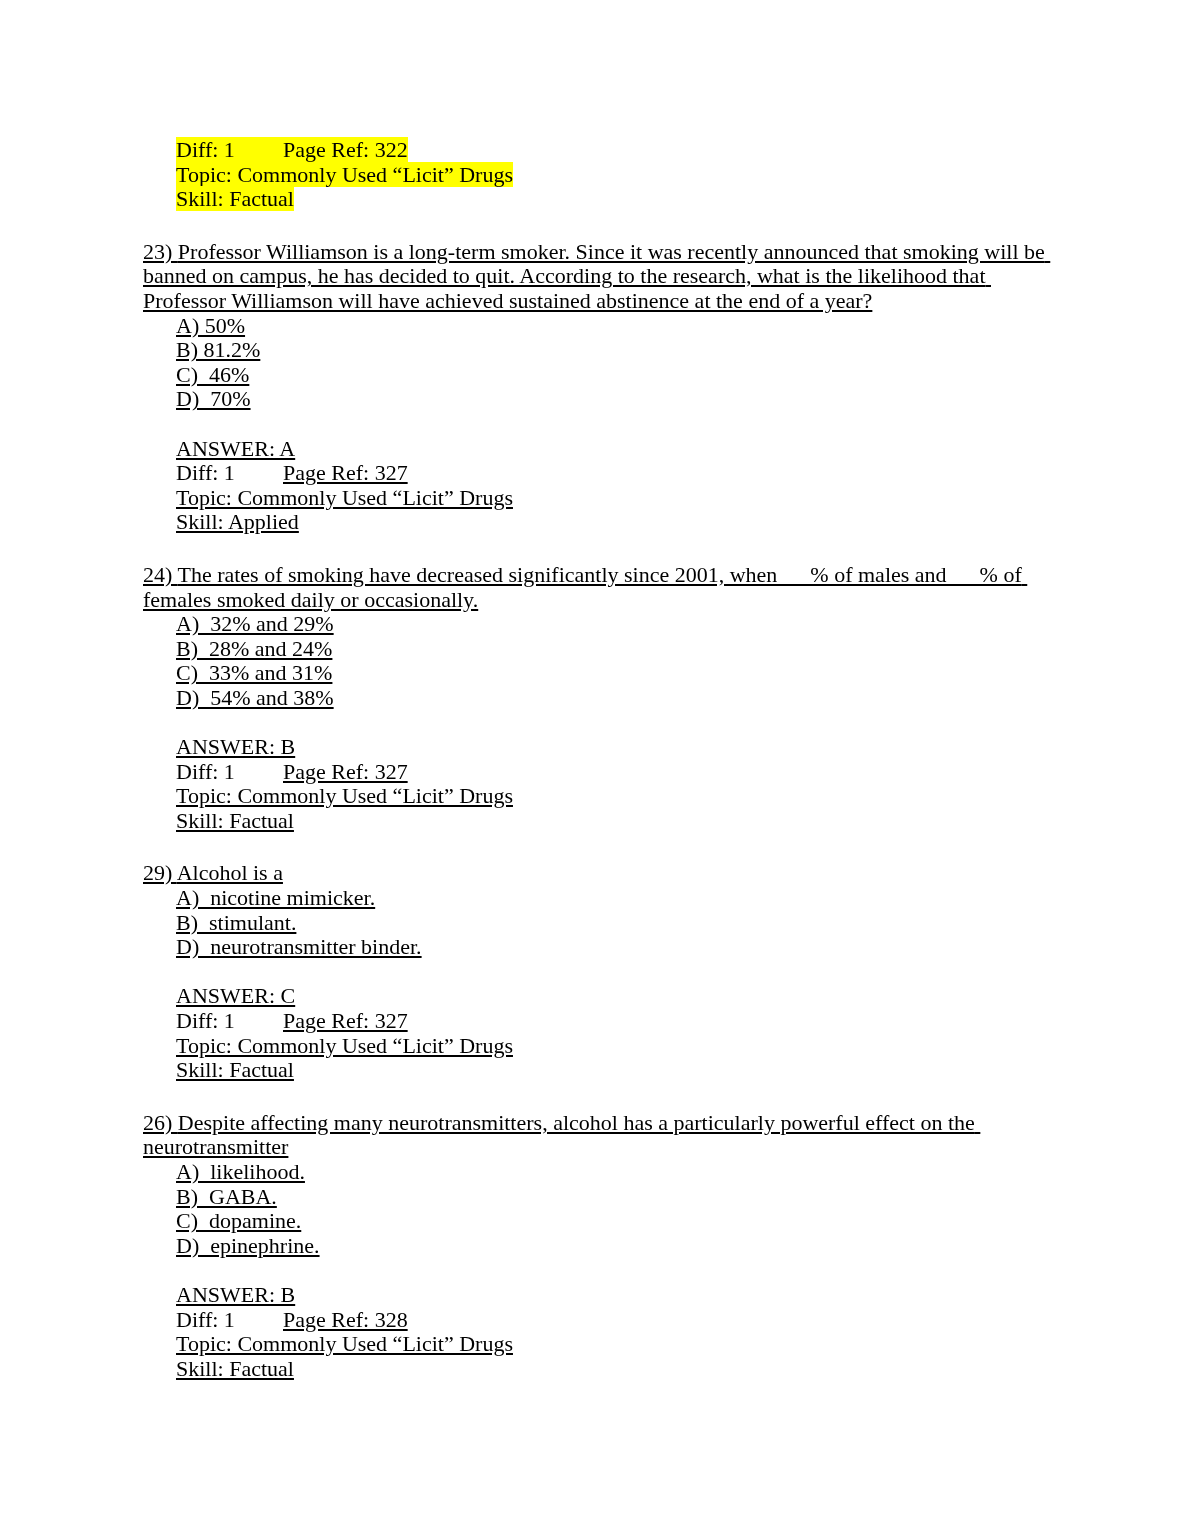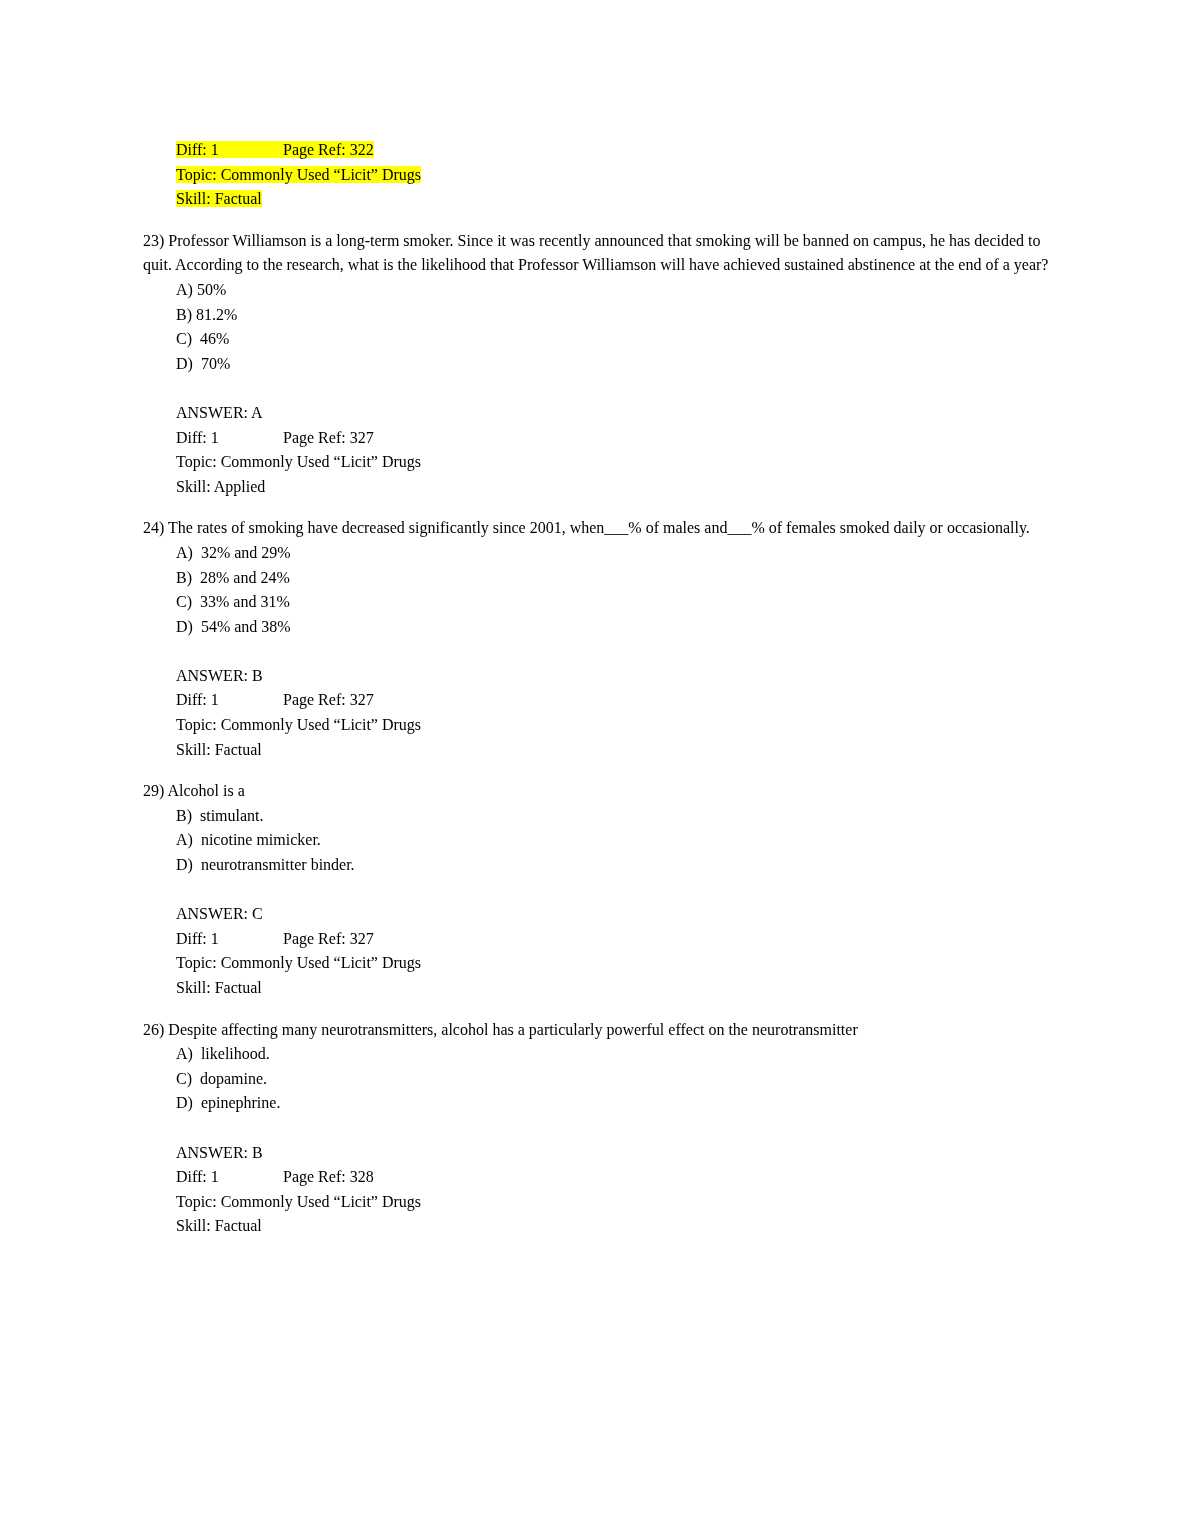"Diff: 1 Page Ref: 322" .page { font-size: 16px -> 22px }
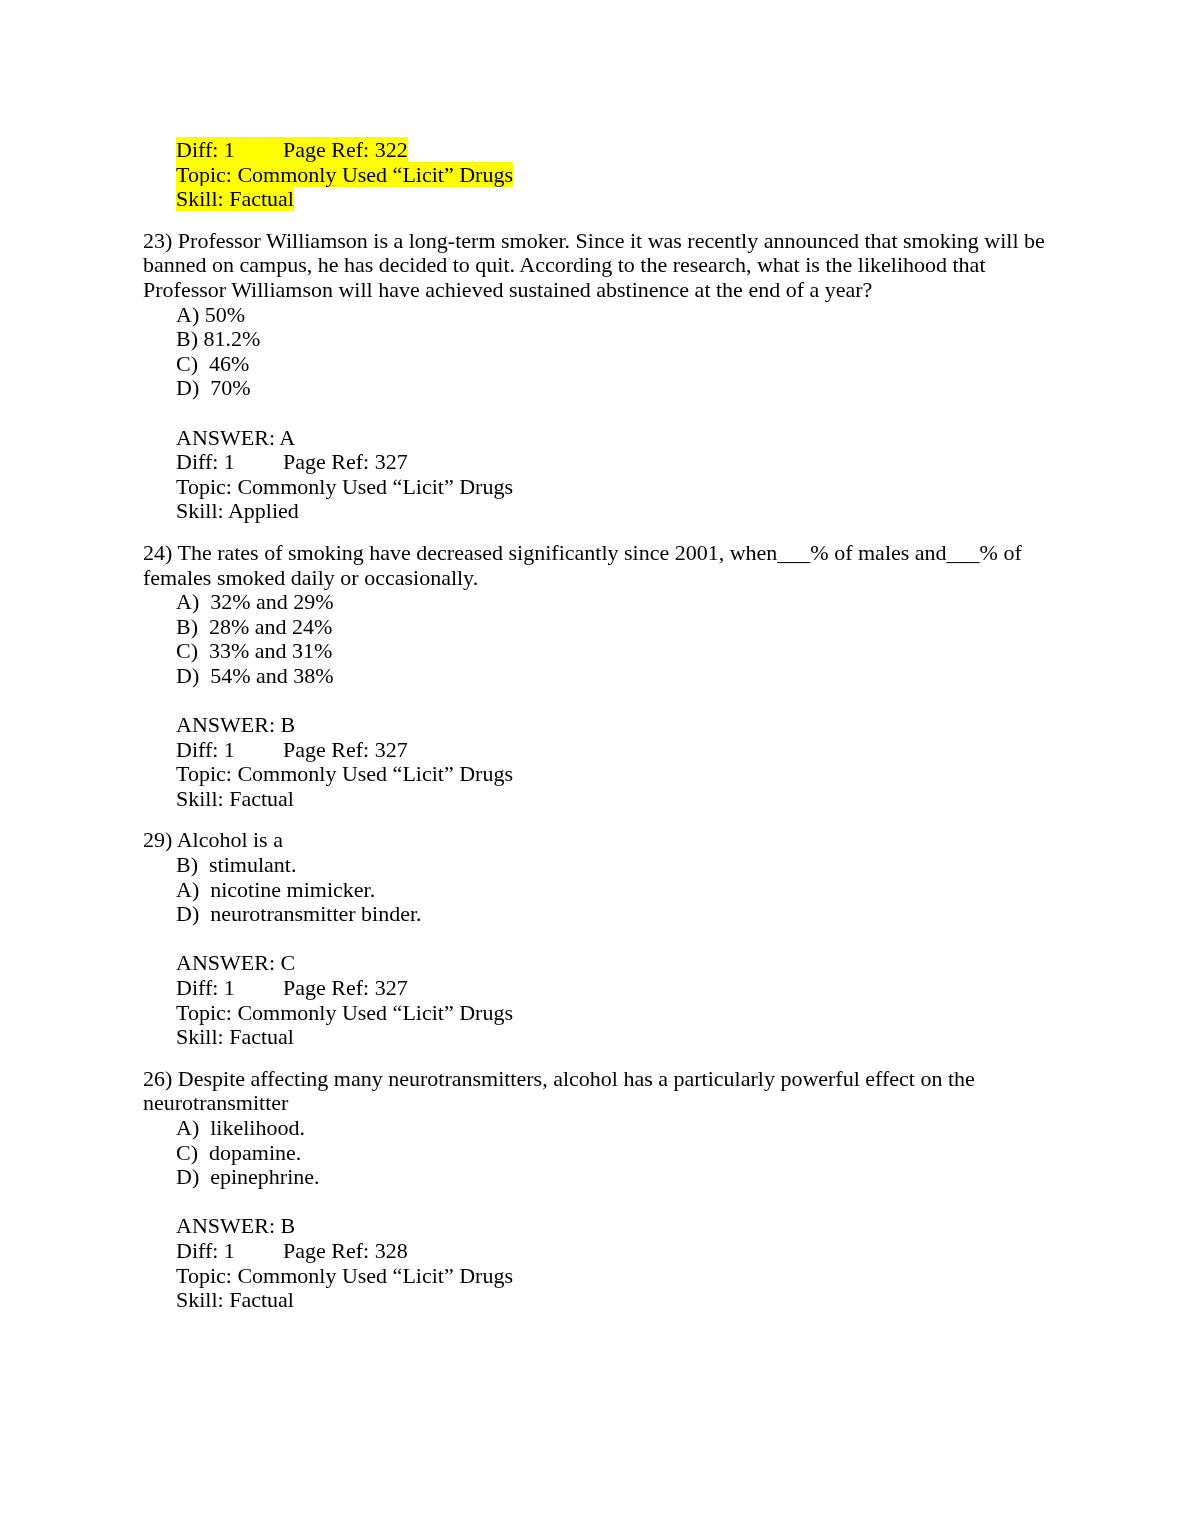"23) Professor Williamson is a" .qa { margin-top: 17px -> 28px; text-decoration: none -> underline }
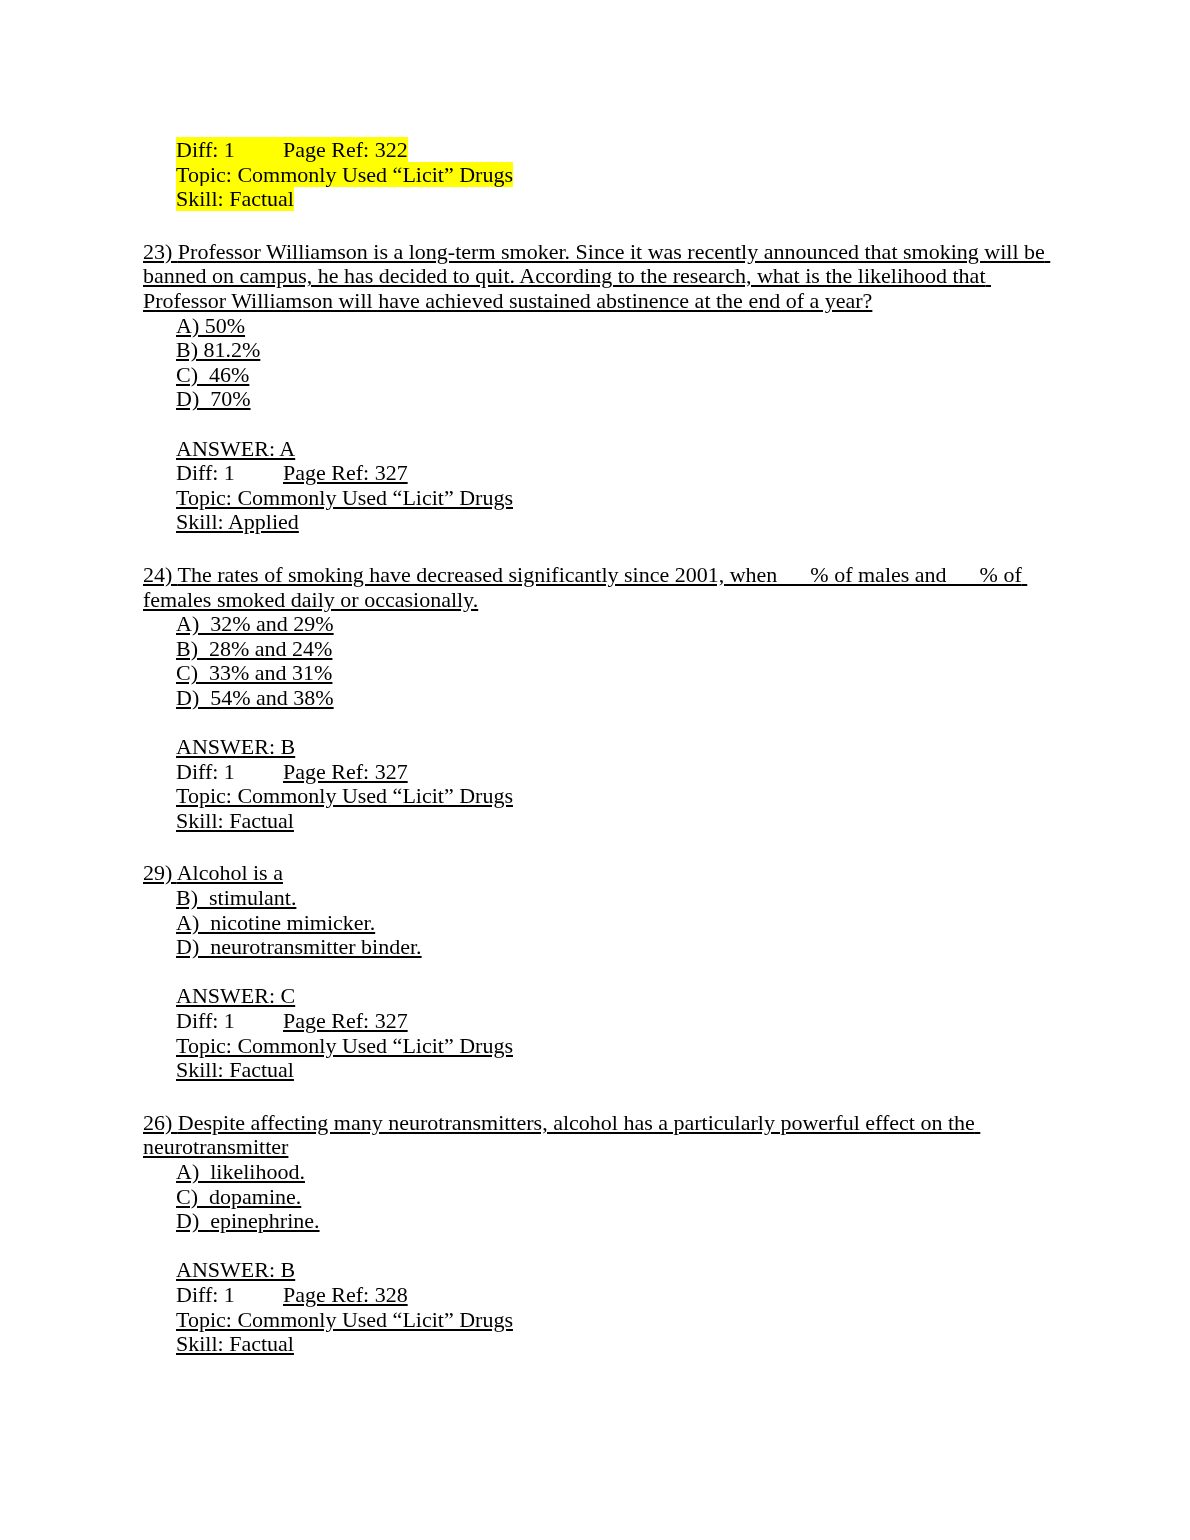"B) stimulant." div.line { order: before "A) nicotine mimicker." -> after "A) nicotine mimicker." }
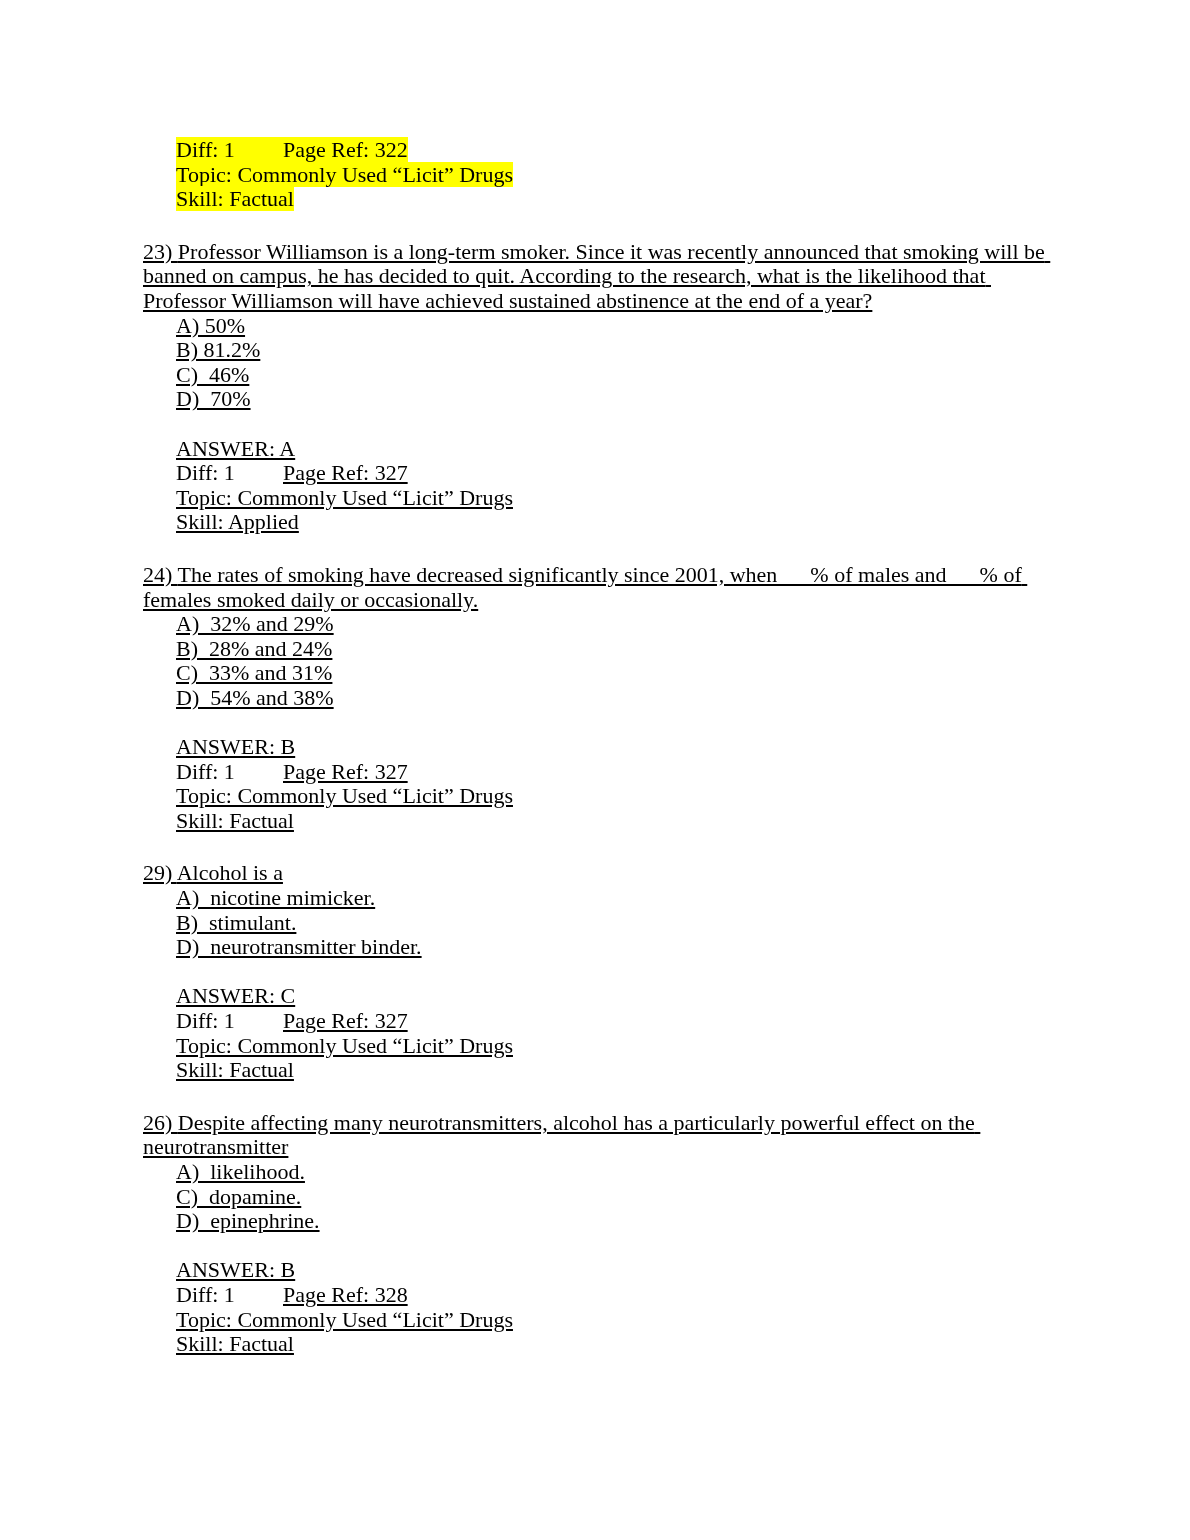"B) GABA." div.line { html: none -> <div>B) GABA.</div> }
